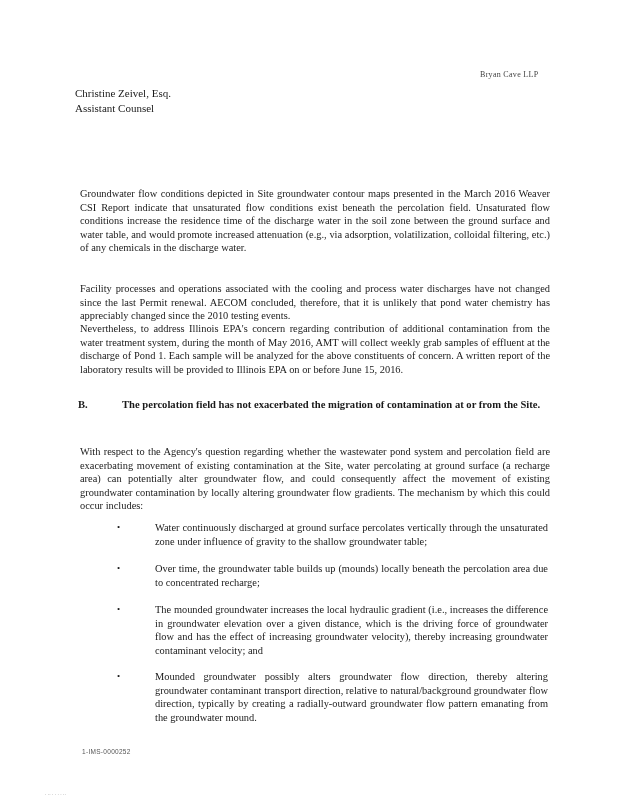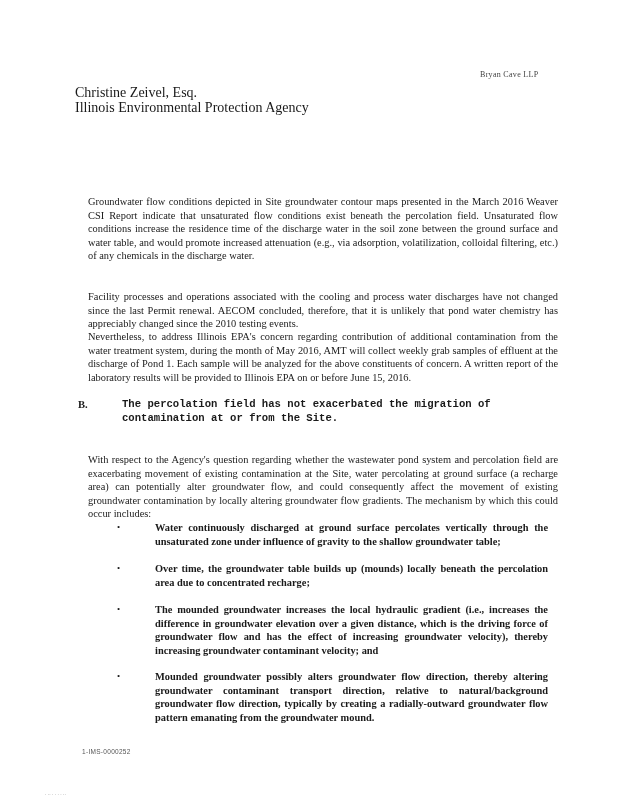"Christine Zeivel, Esq." .addr { font-size: 14px -> 11px }
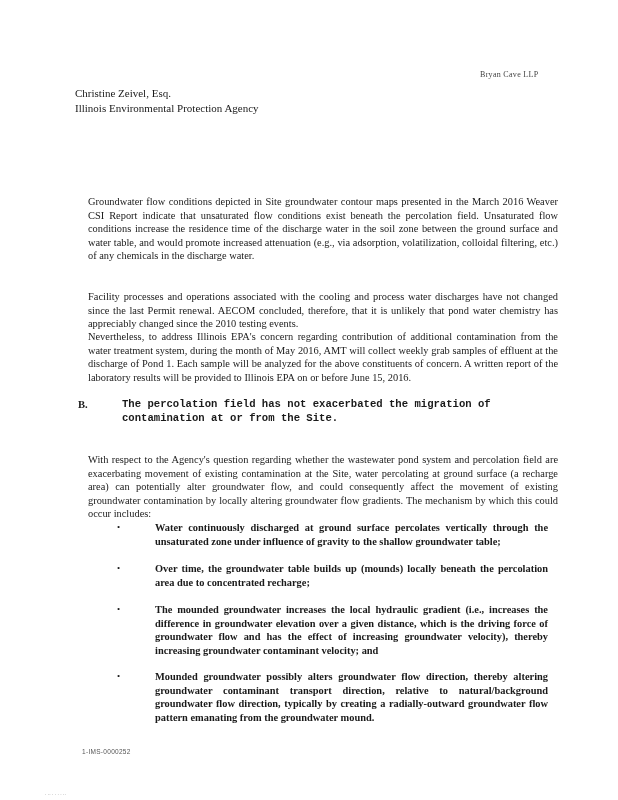"Assistant Counsel" div { html: none -> <div>Assistant Counsel</div> }
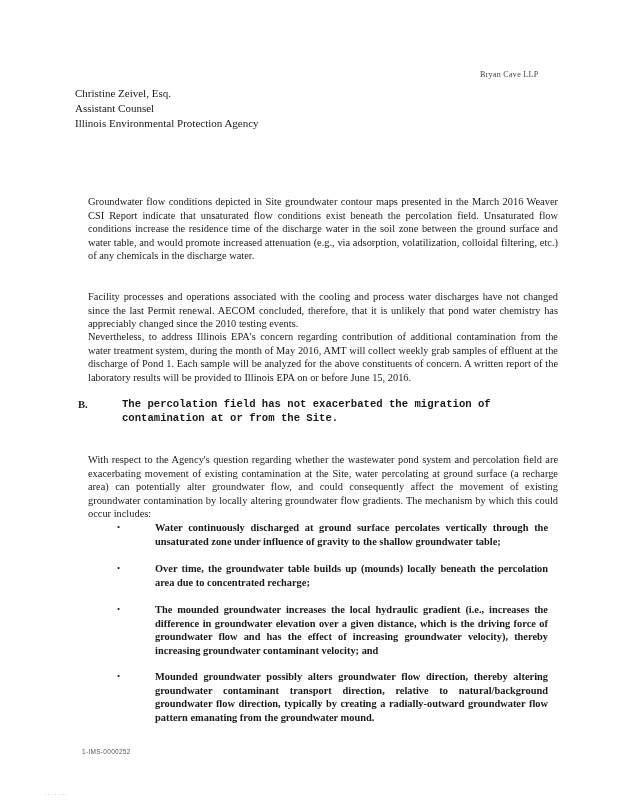"Illinois Environmental Protection Agency" div { html: <div>Illinois Environmental Protection Agency</div> -> none }
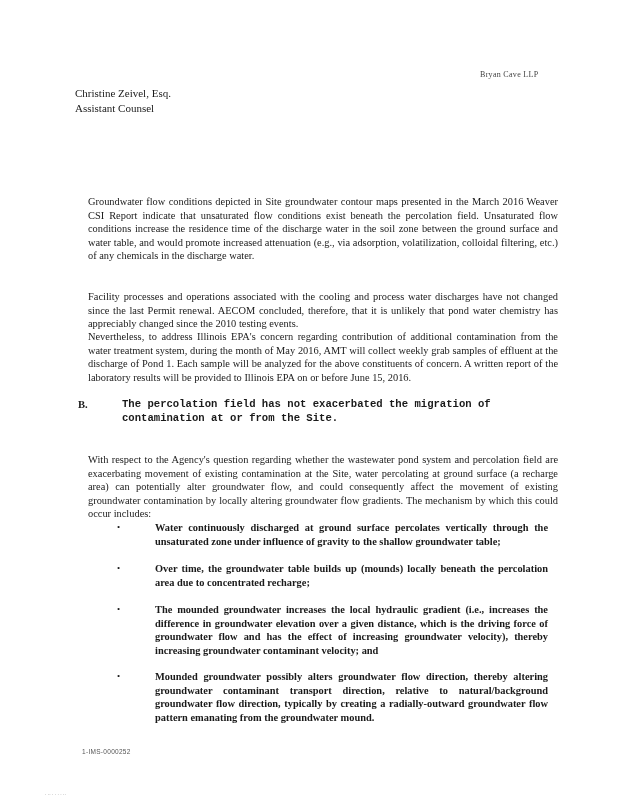"Groundwater flow conditions depicted in" .para { margin: 10px -> 2px }
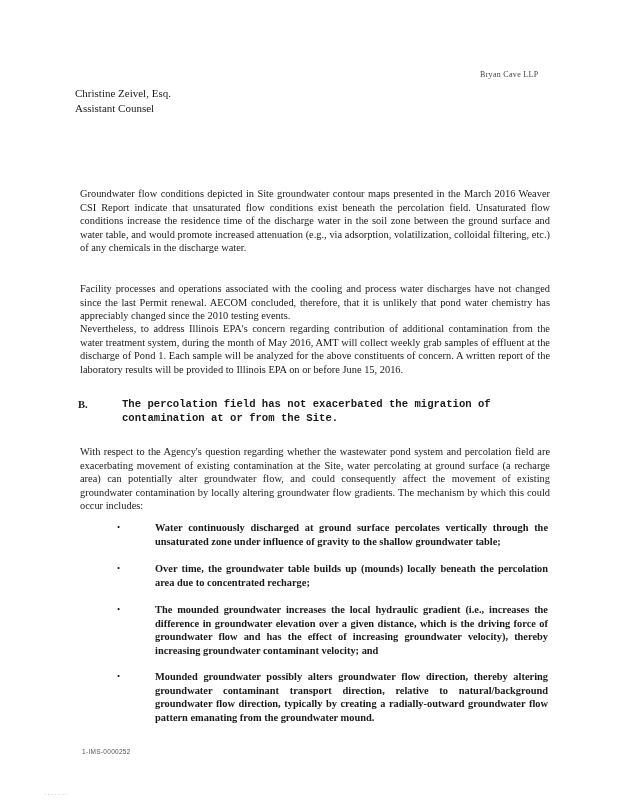"The percolation field has not" .section .title { font-family: Liberation Mono, monospace -> none }
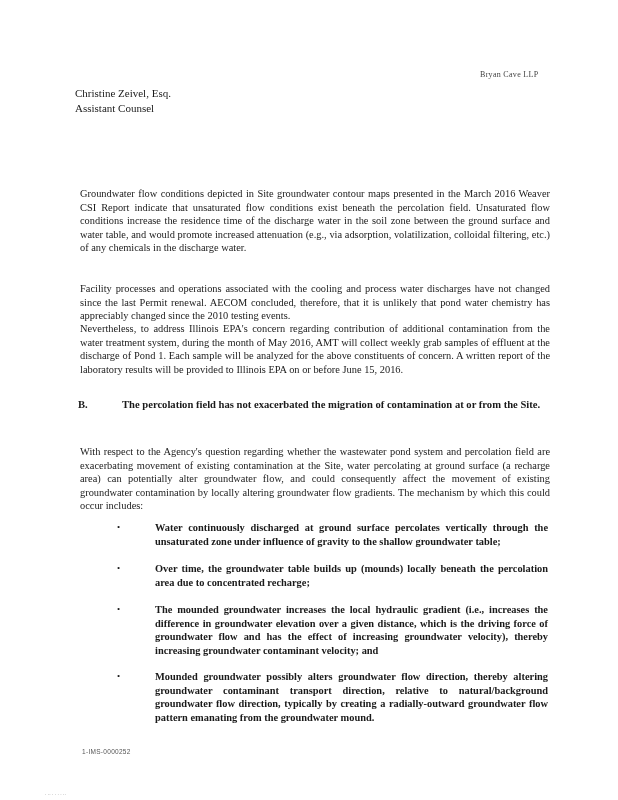"Water continuously discharged at ground" .bullet .text { font-weight: bold -> none }
